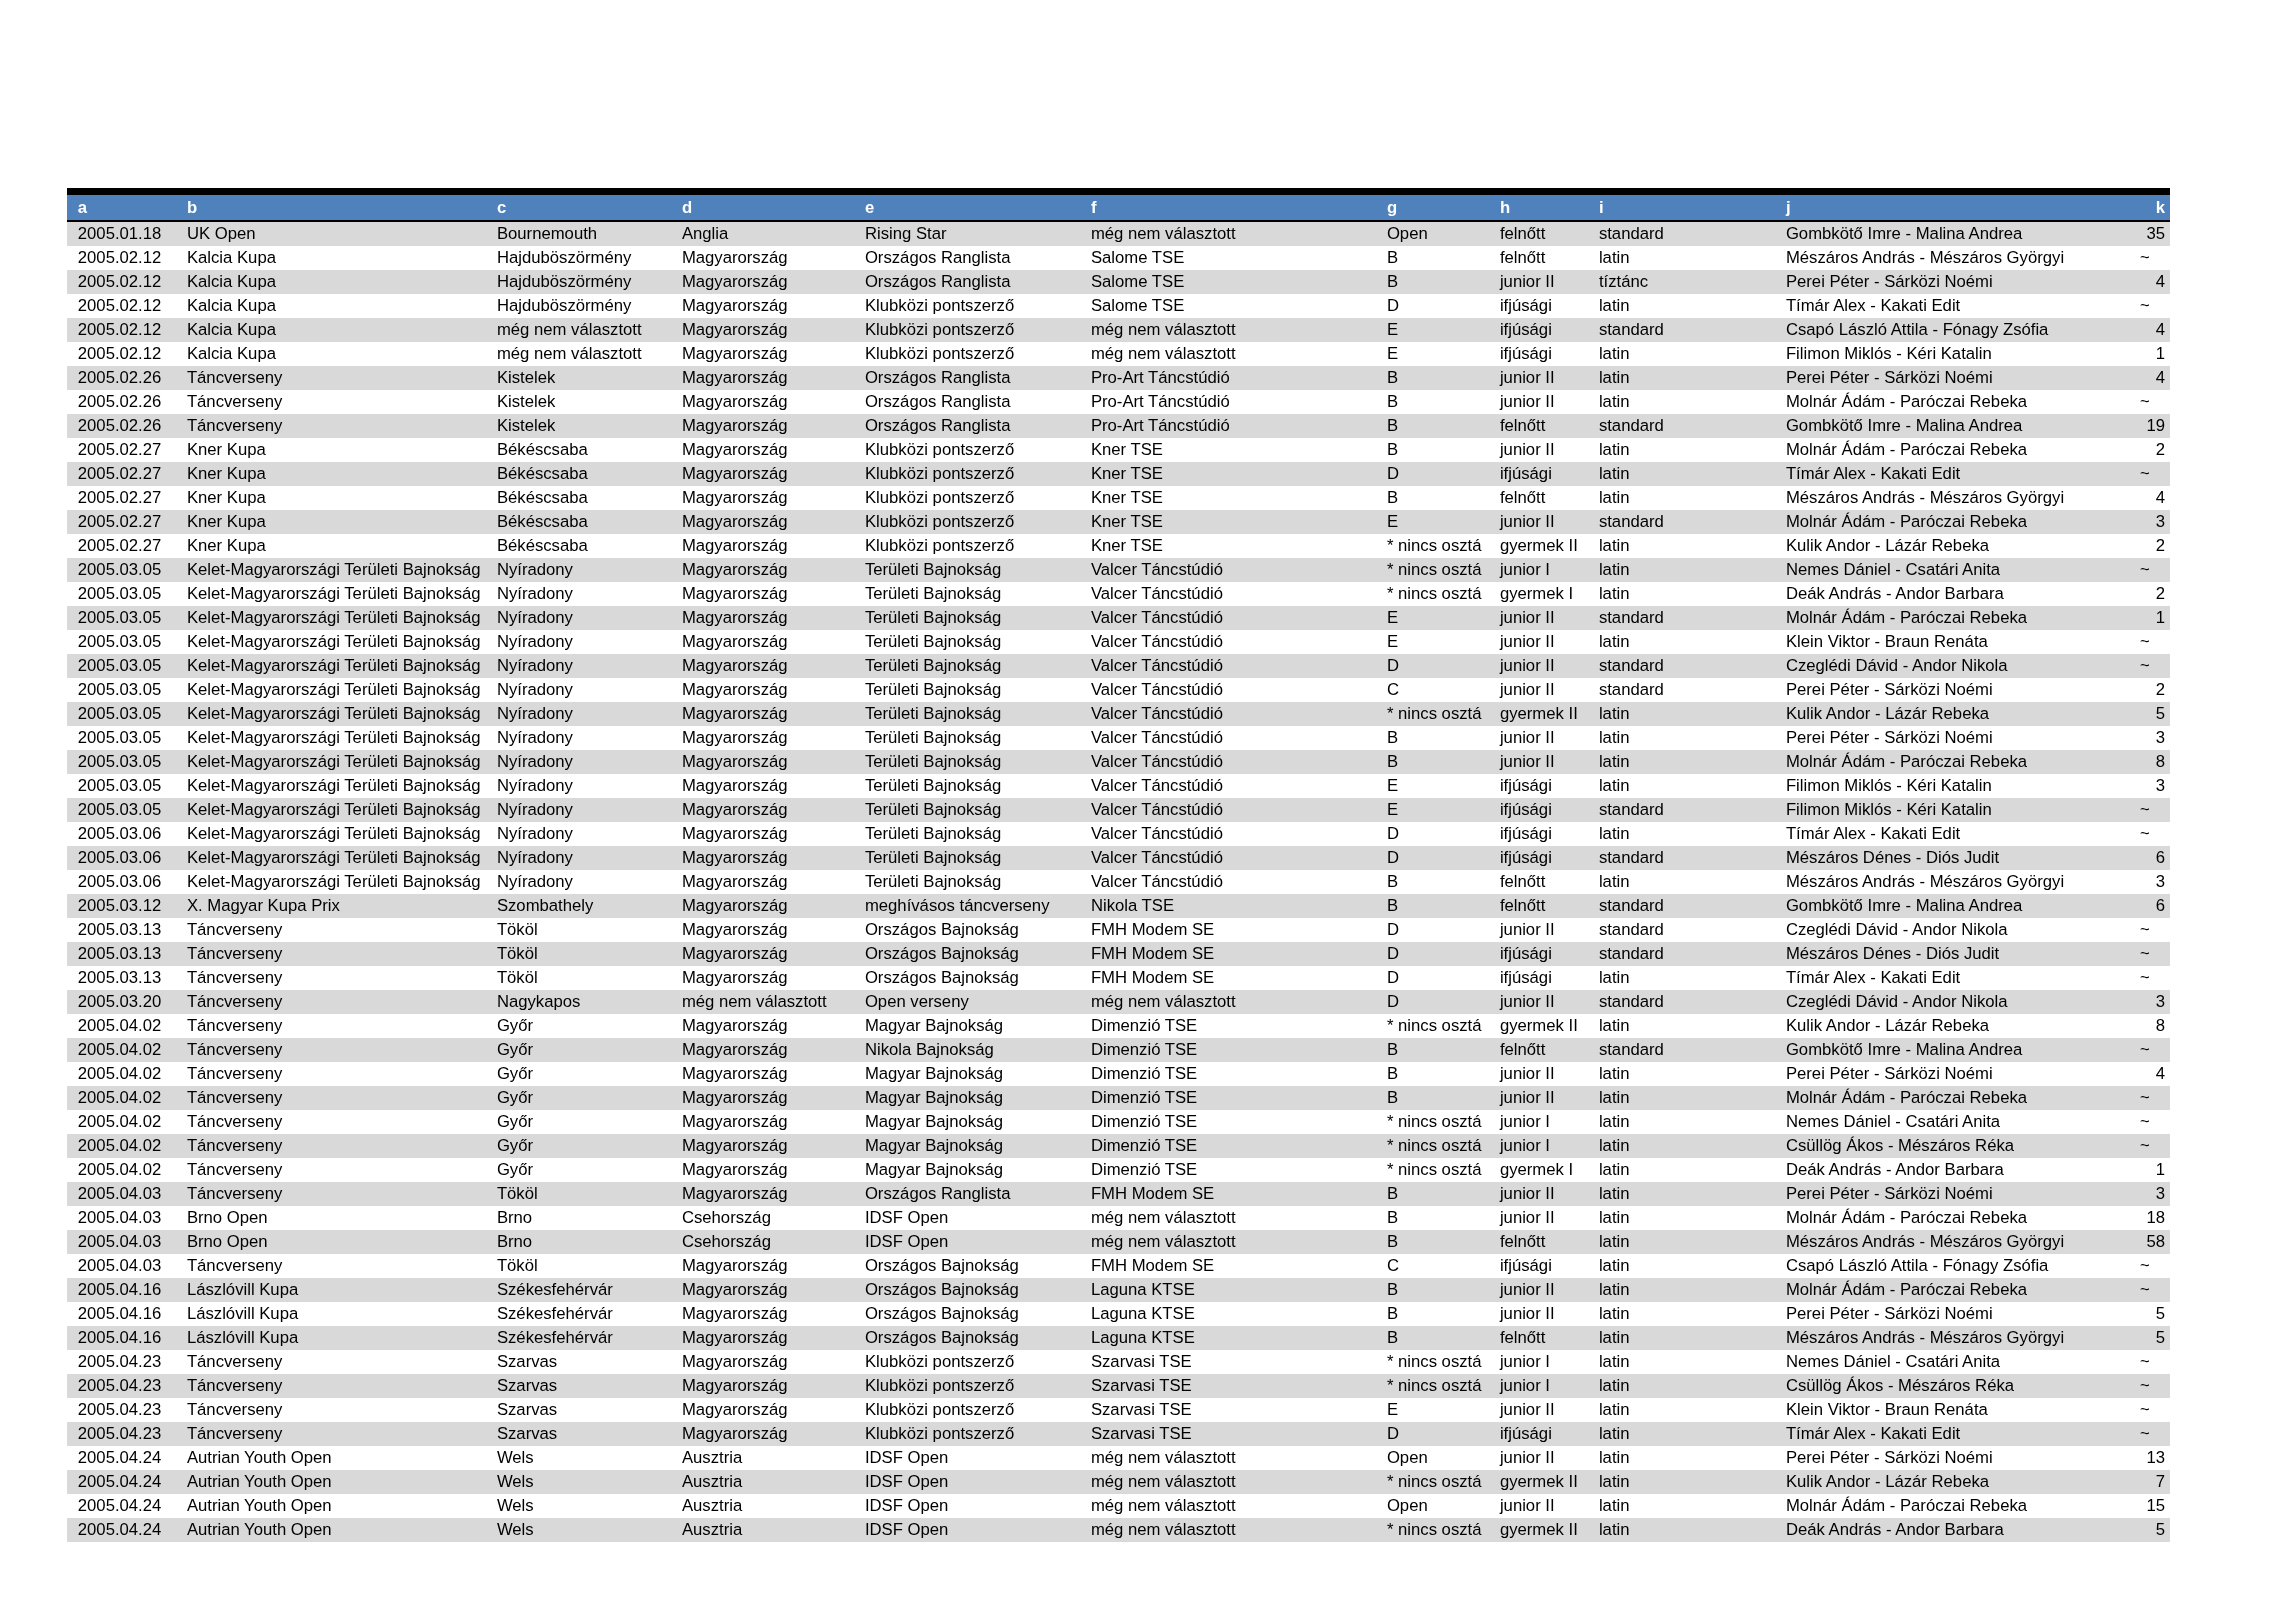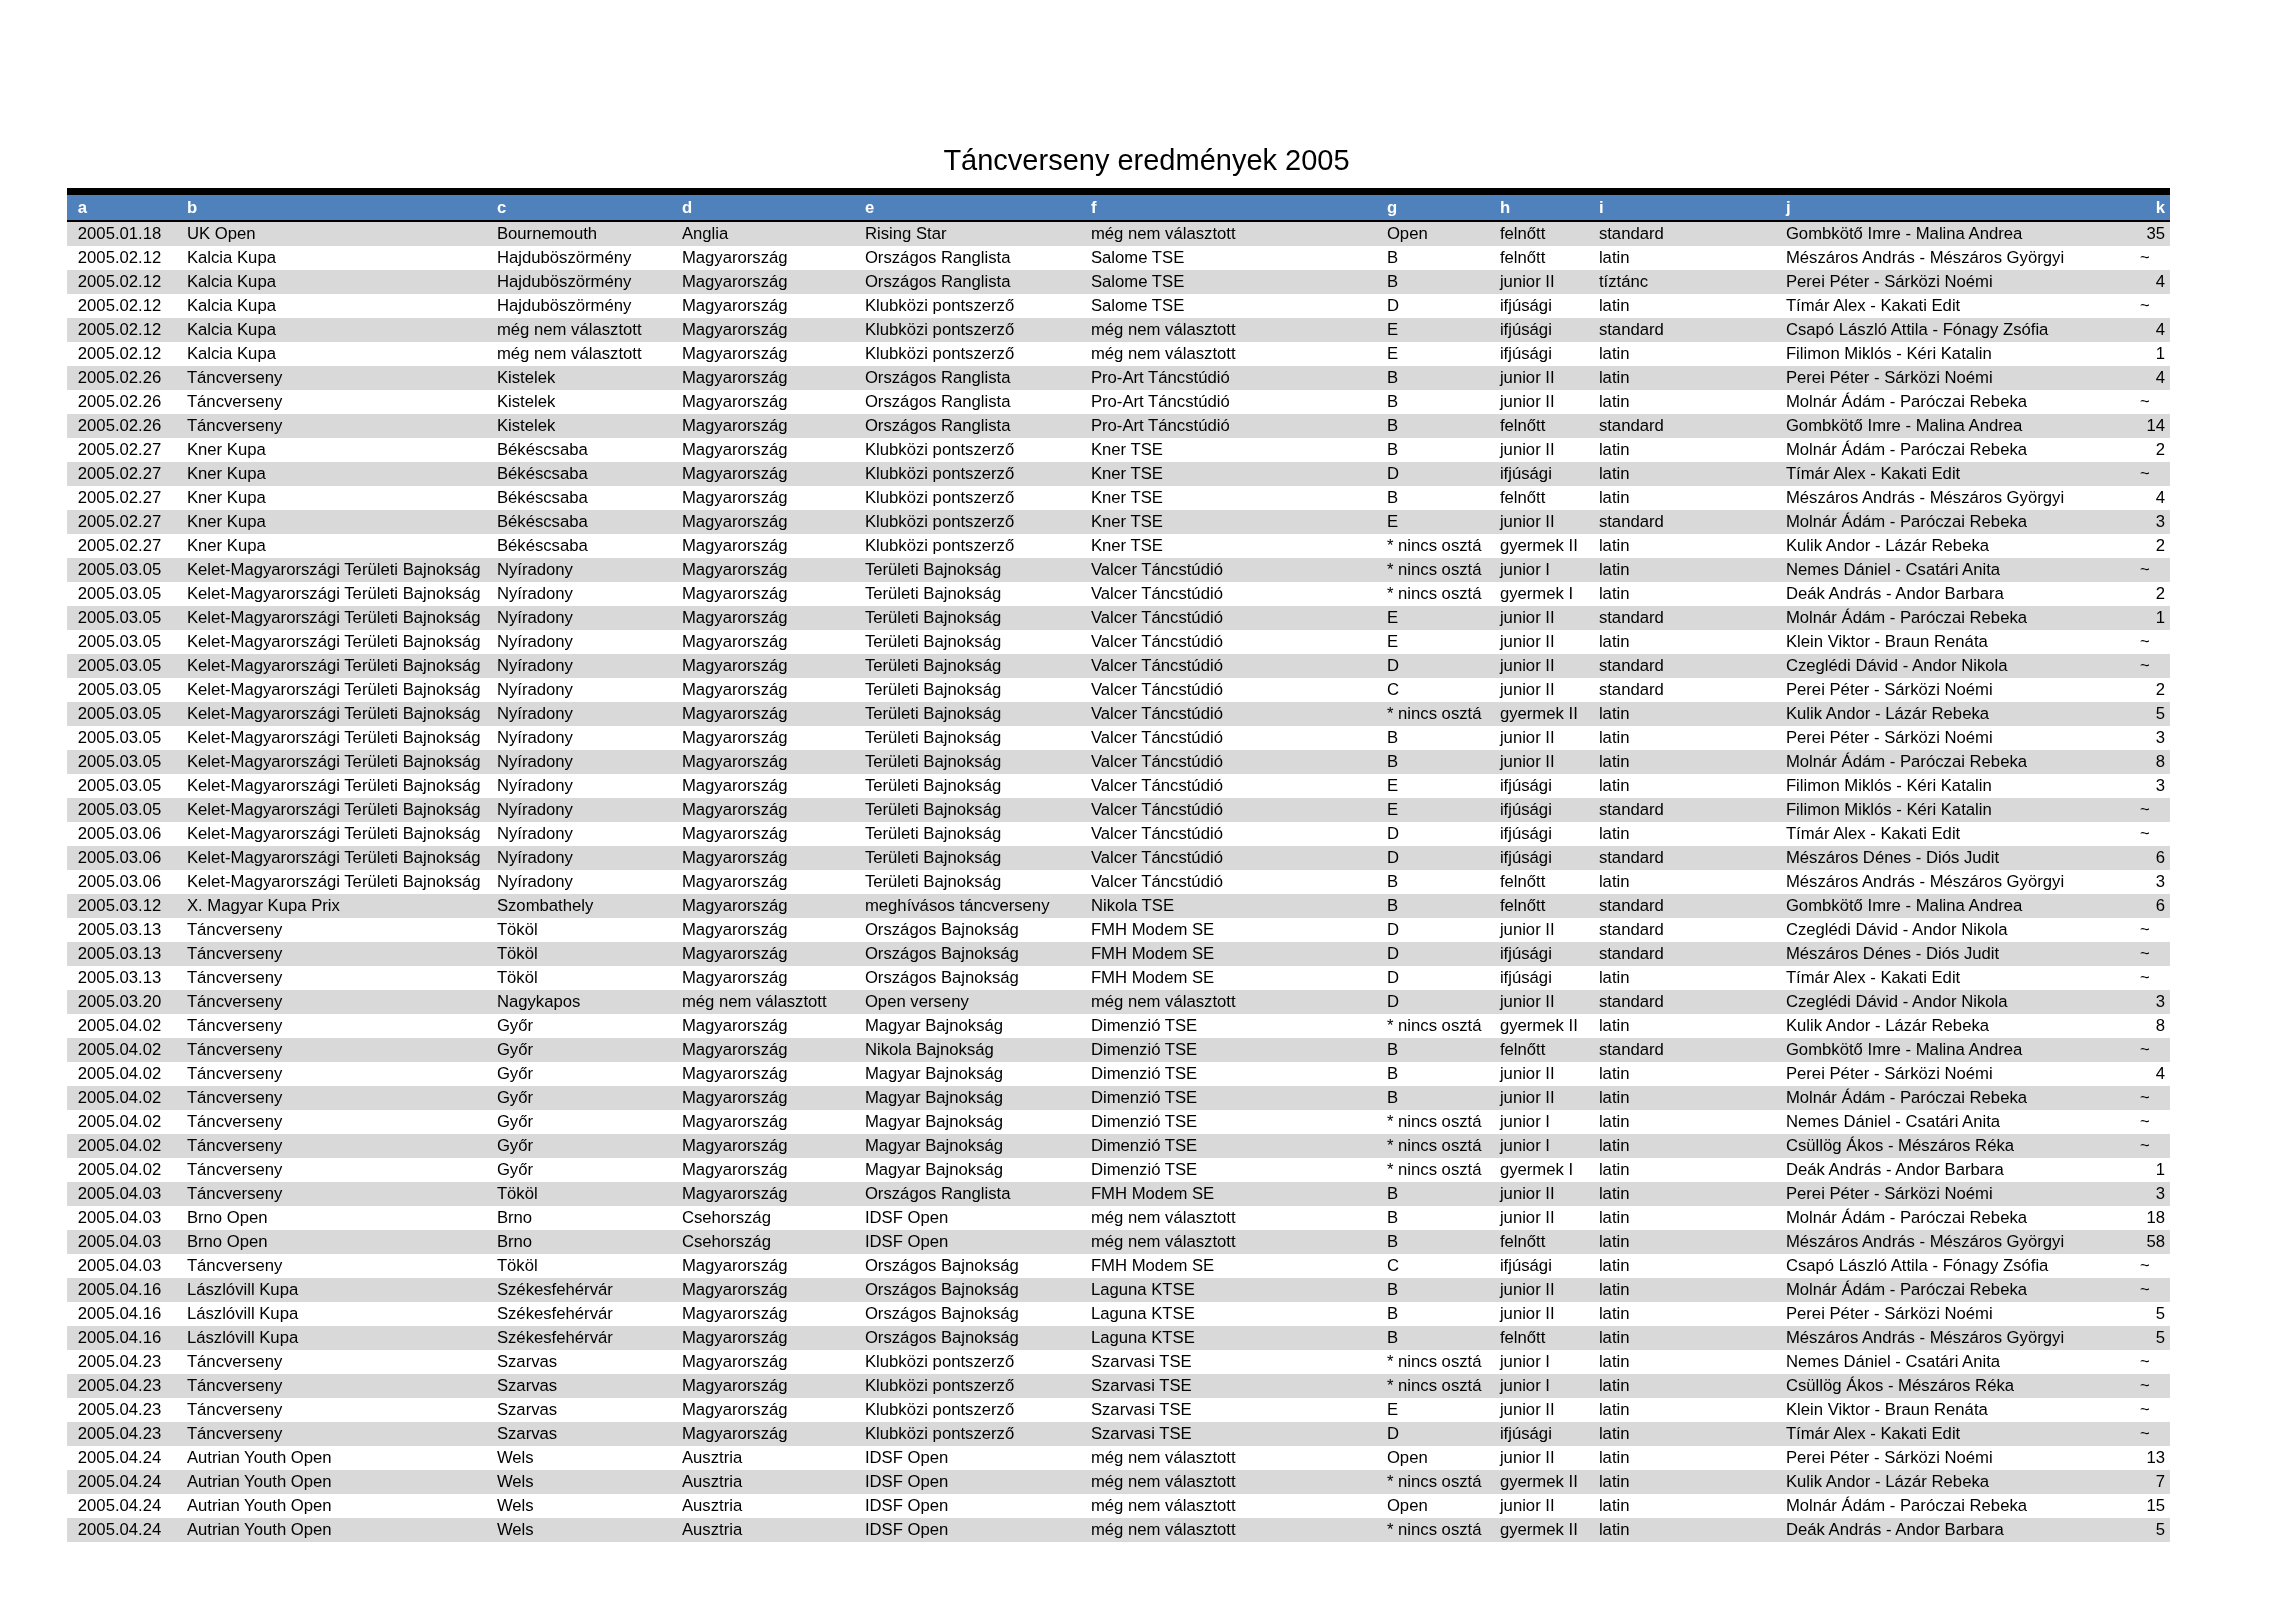"Táncverseny eredmények 2005" div.page-title { html: <div>Táncverseny eredmények 2005</div> -> none }
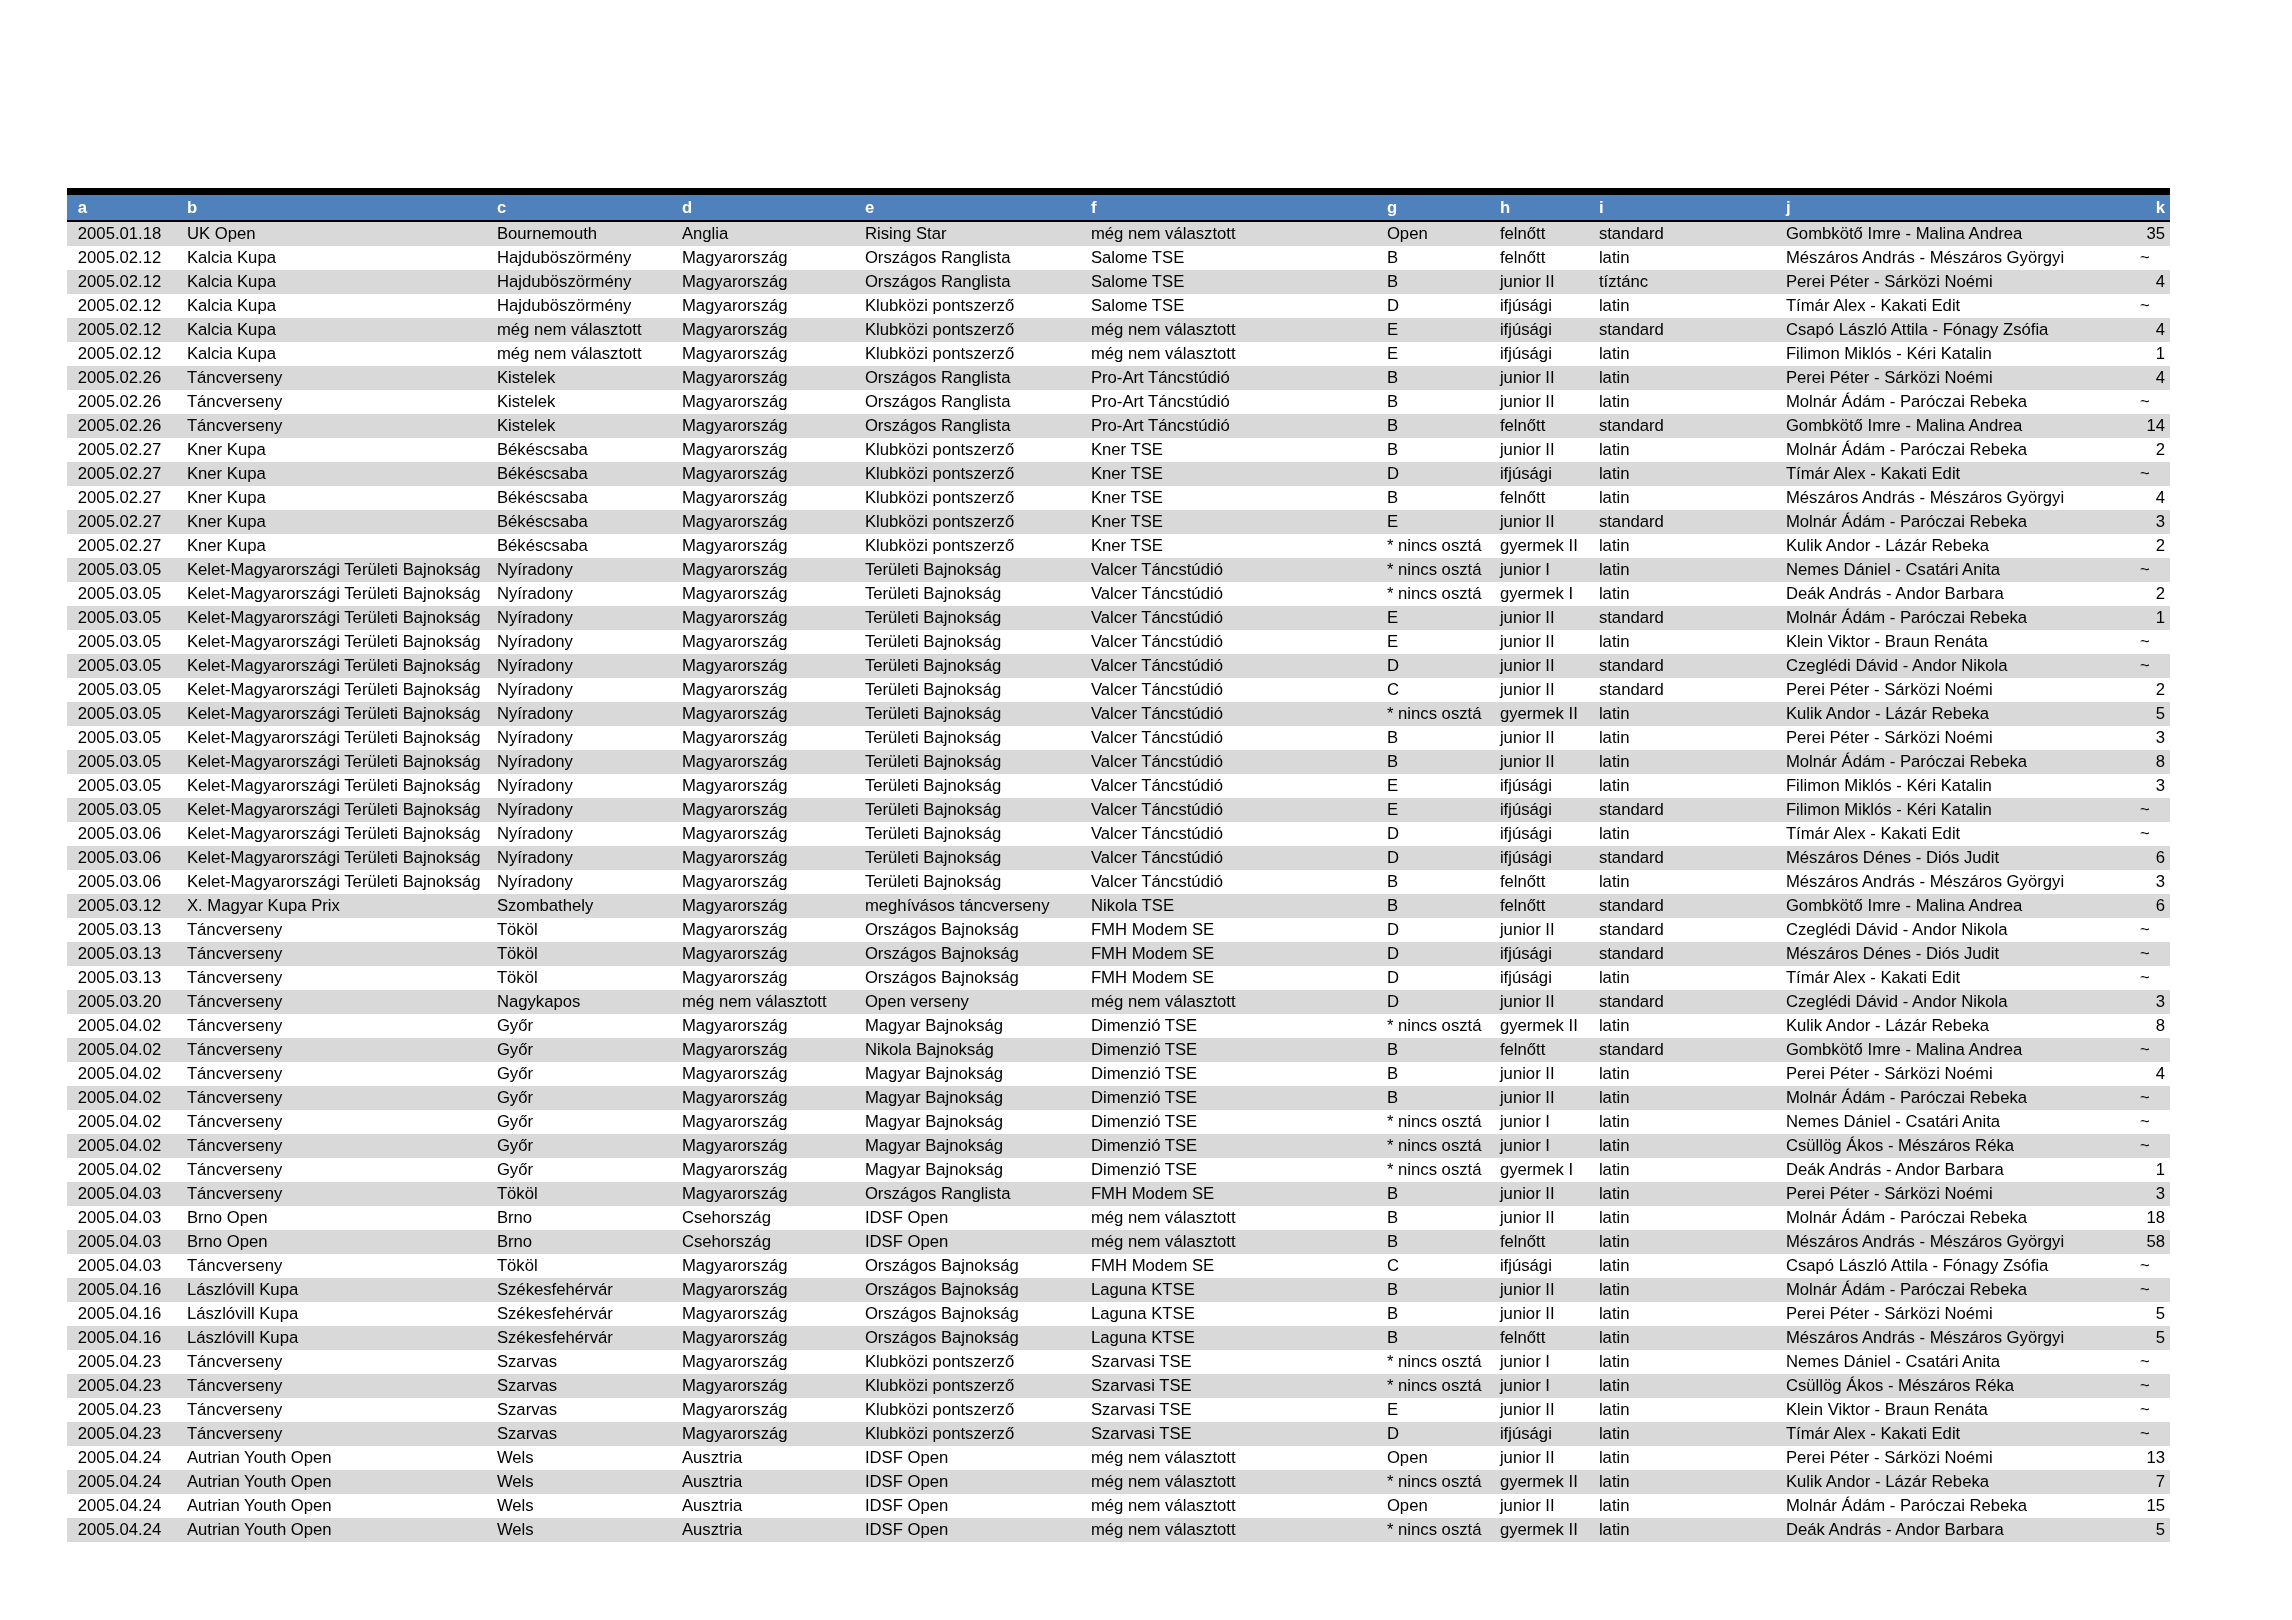"14" div.cell { text: 14 -> 19 }
